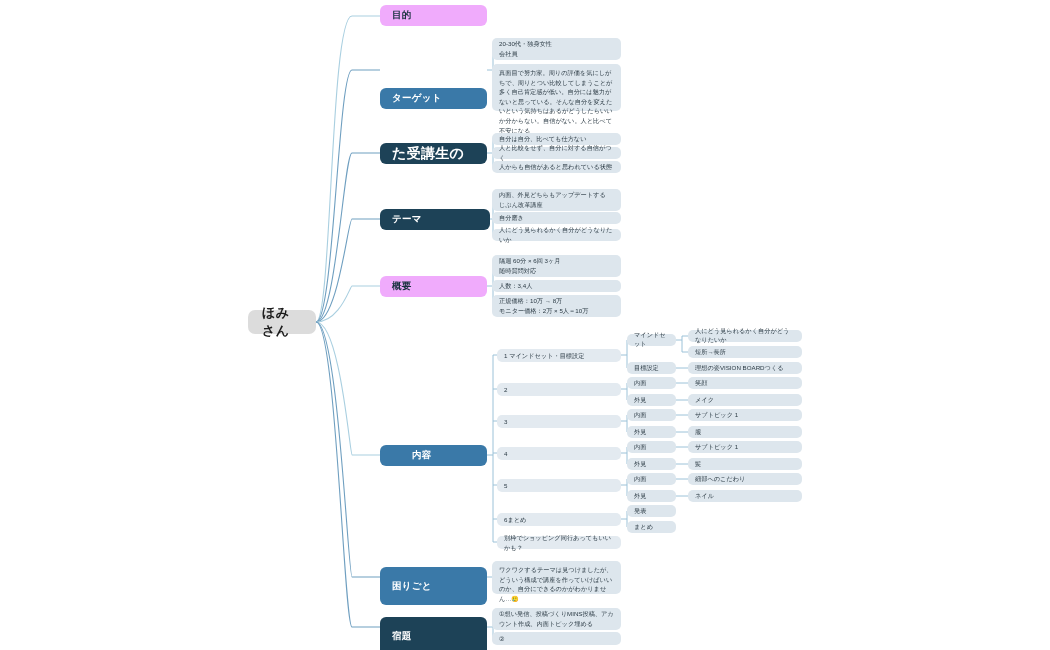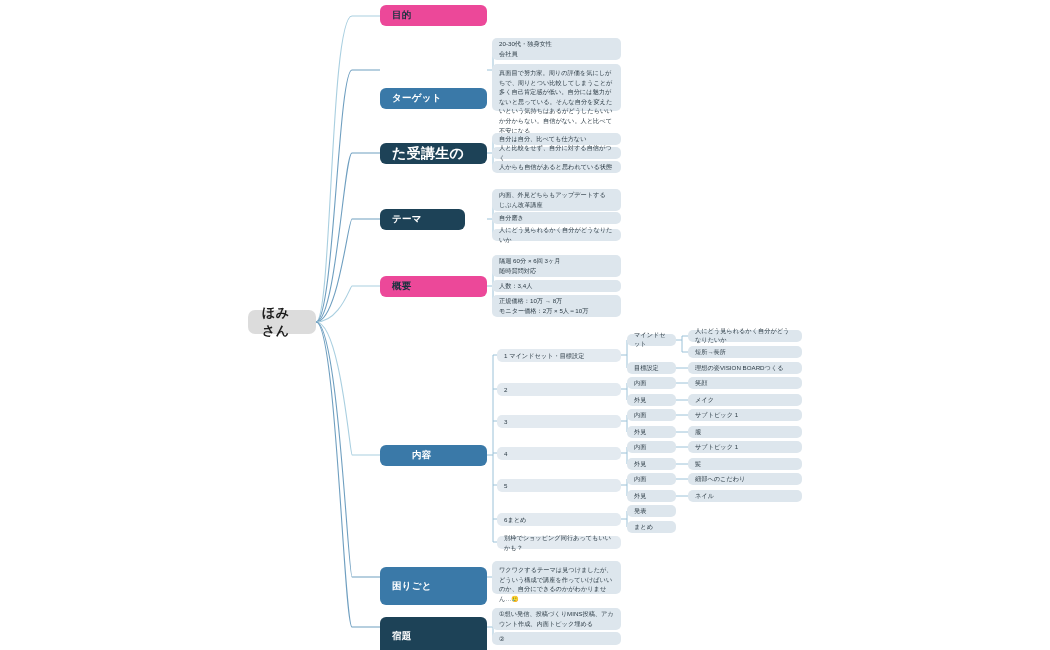"目的" .lvl1.light { background: #ec4899 -> #f0abfc }
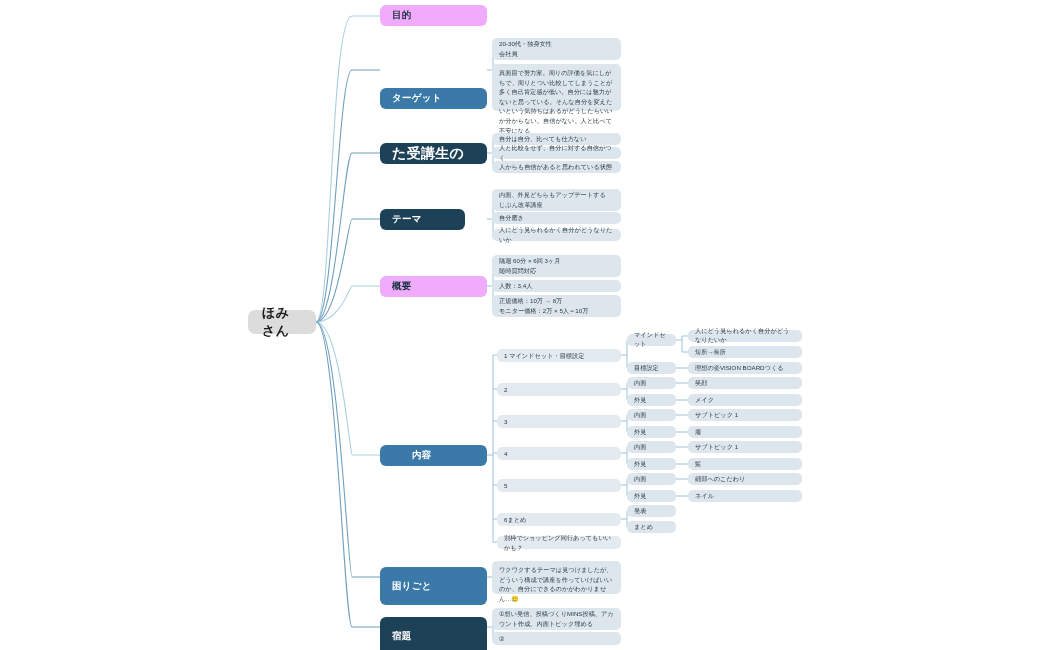"テーマ" div.node { width: 85px -> 110px }
